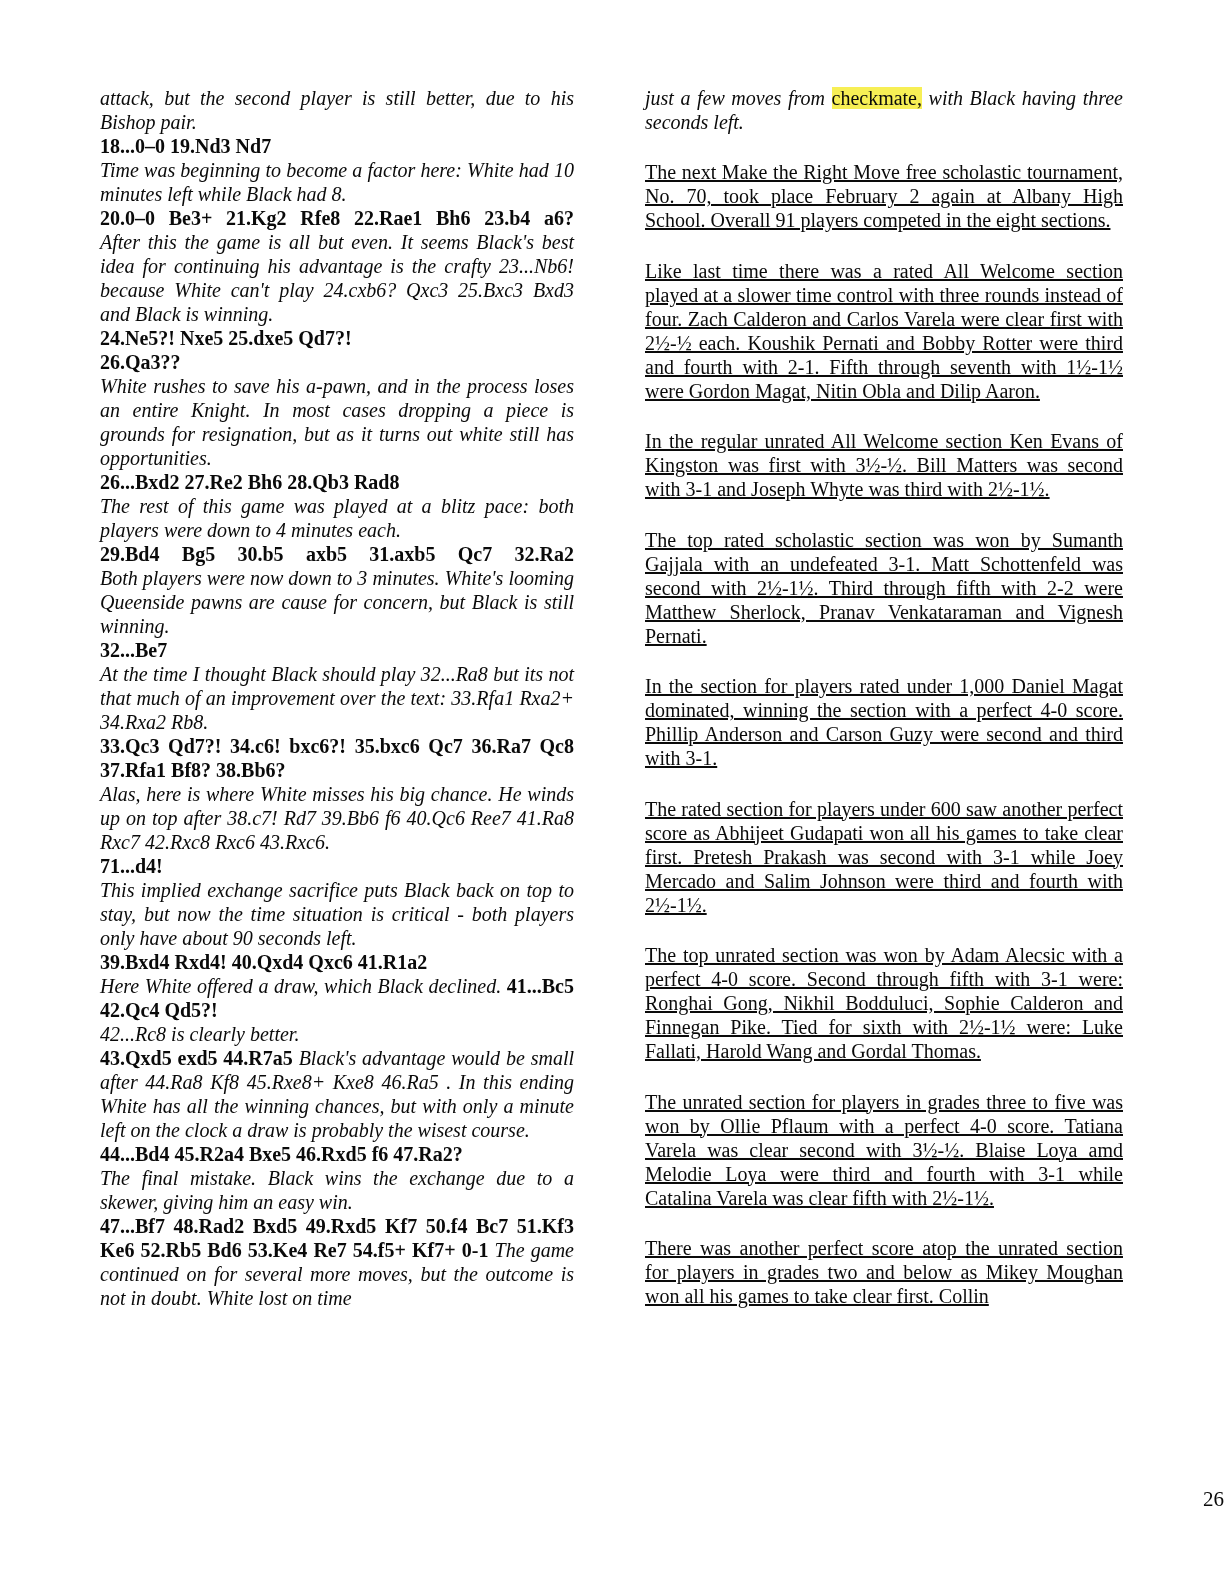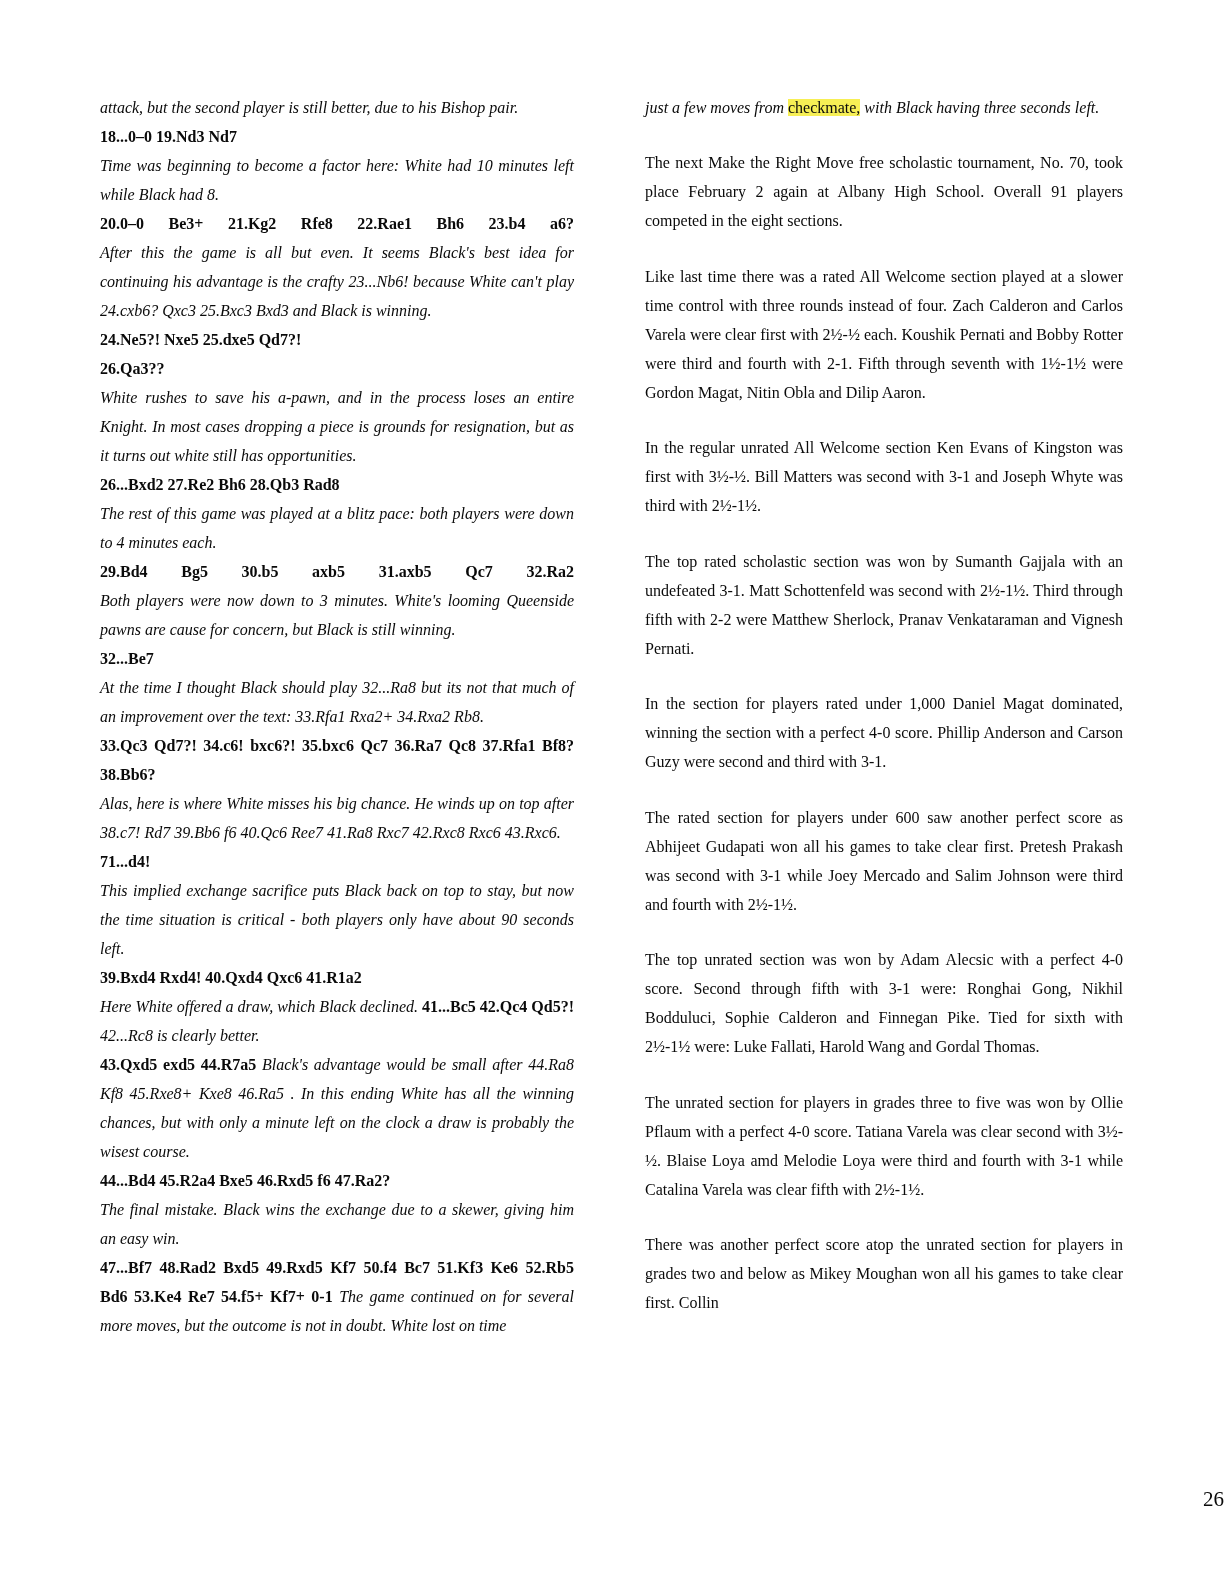"attack, but the second player" .column { font-size: 16px -> 20px; line-height: 29px -> 24px; top: 93px -> 86px }
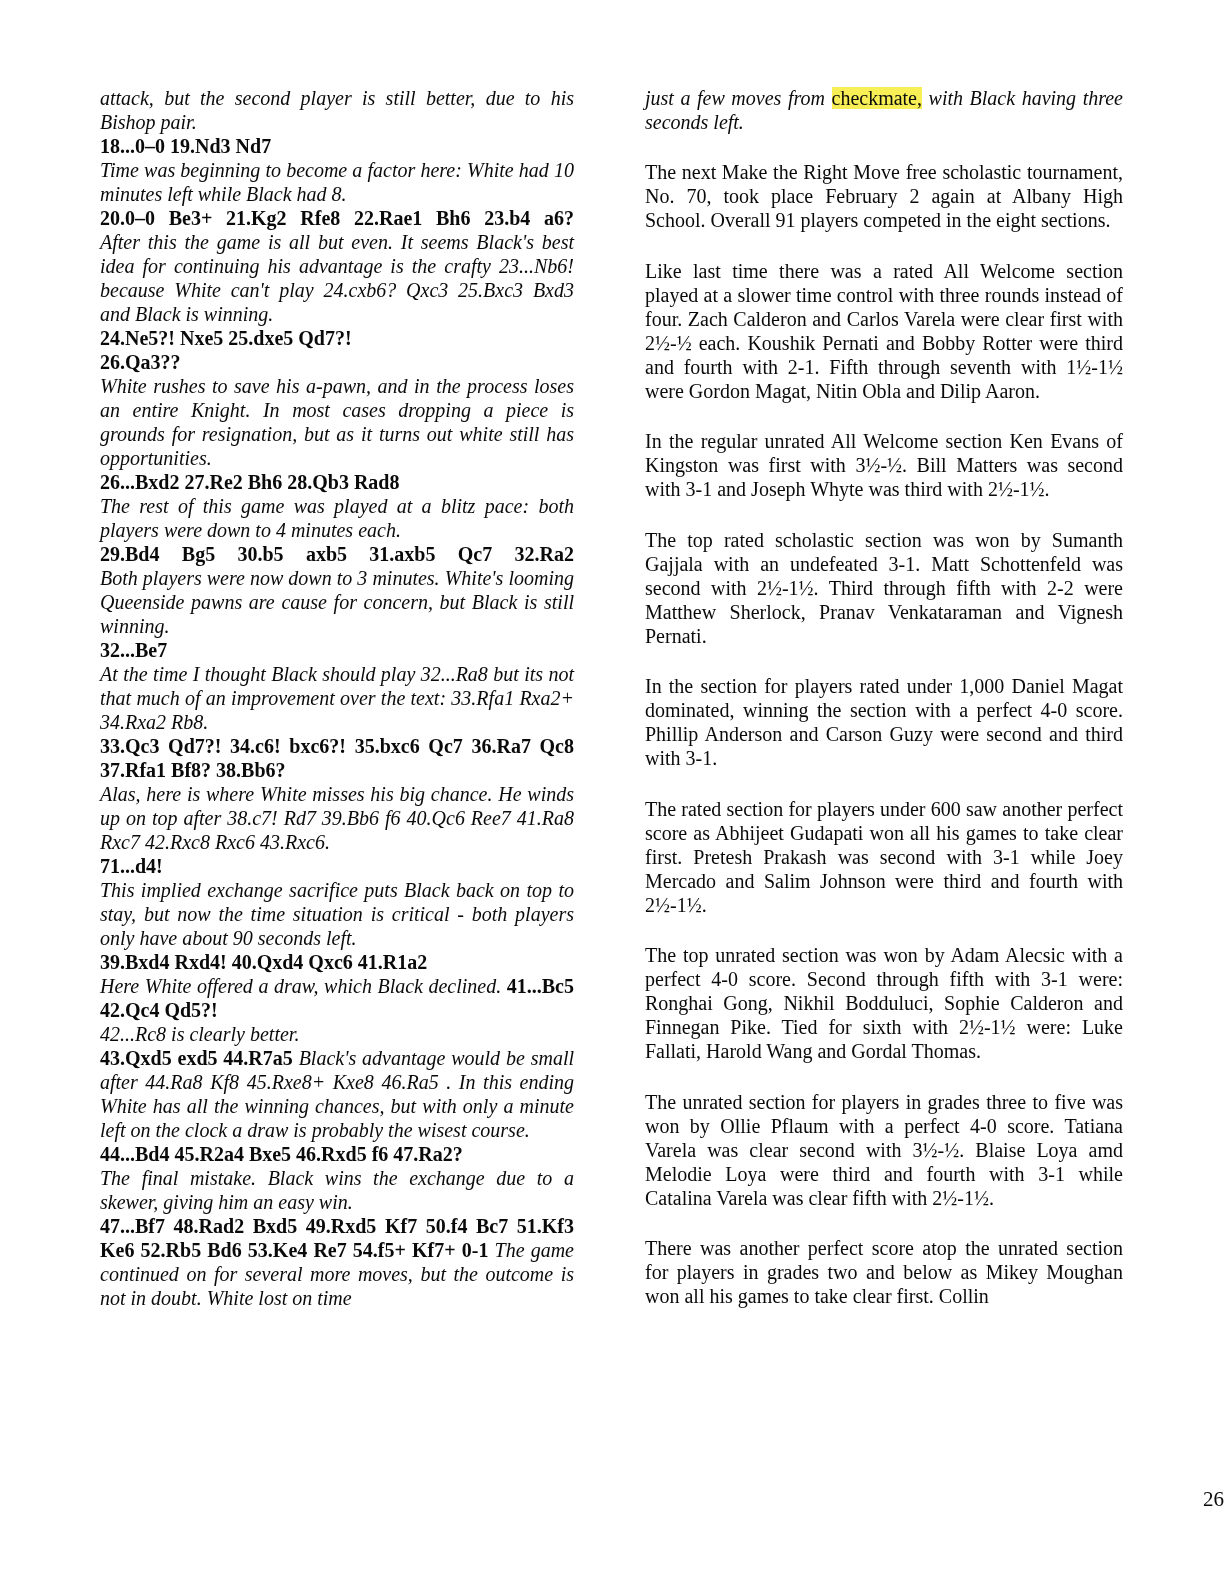"The next Make the Right" .seg-body { text-decoration: none -> underline }
